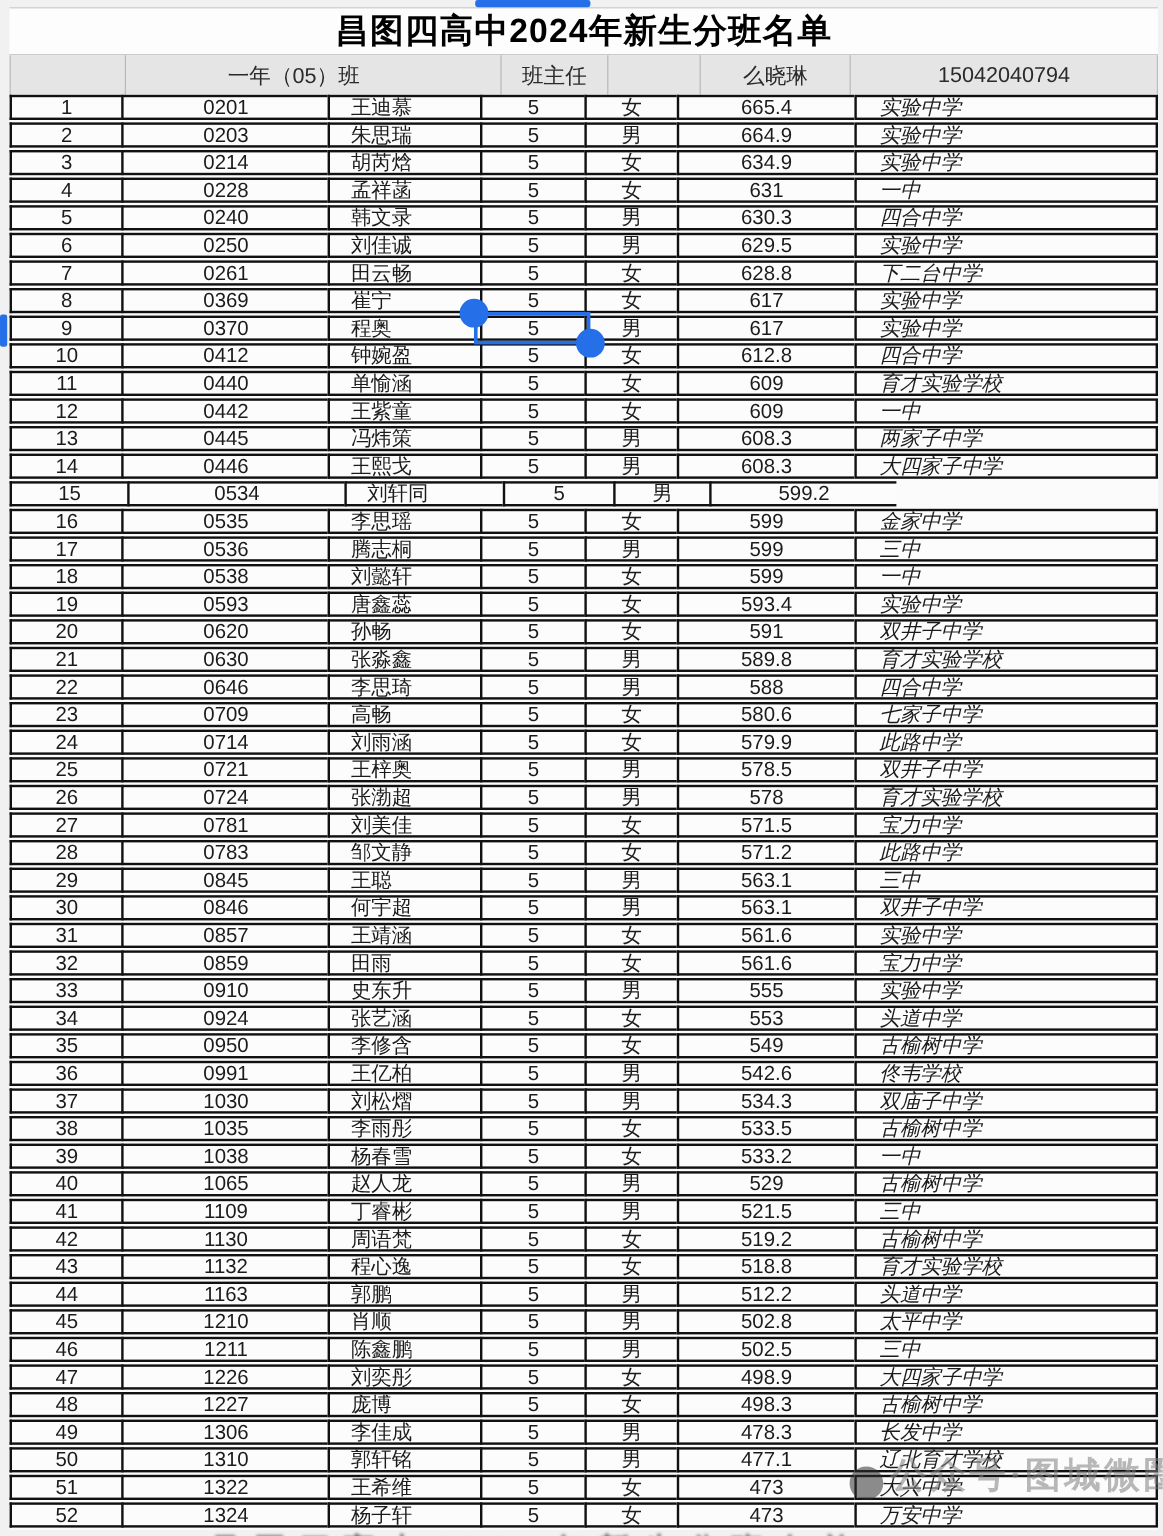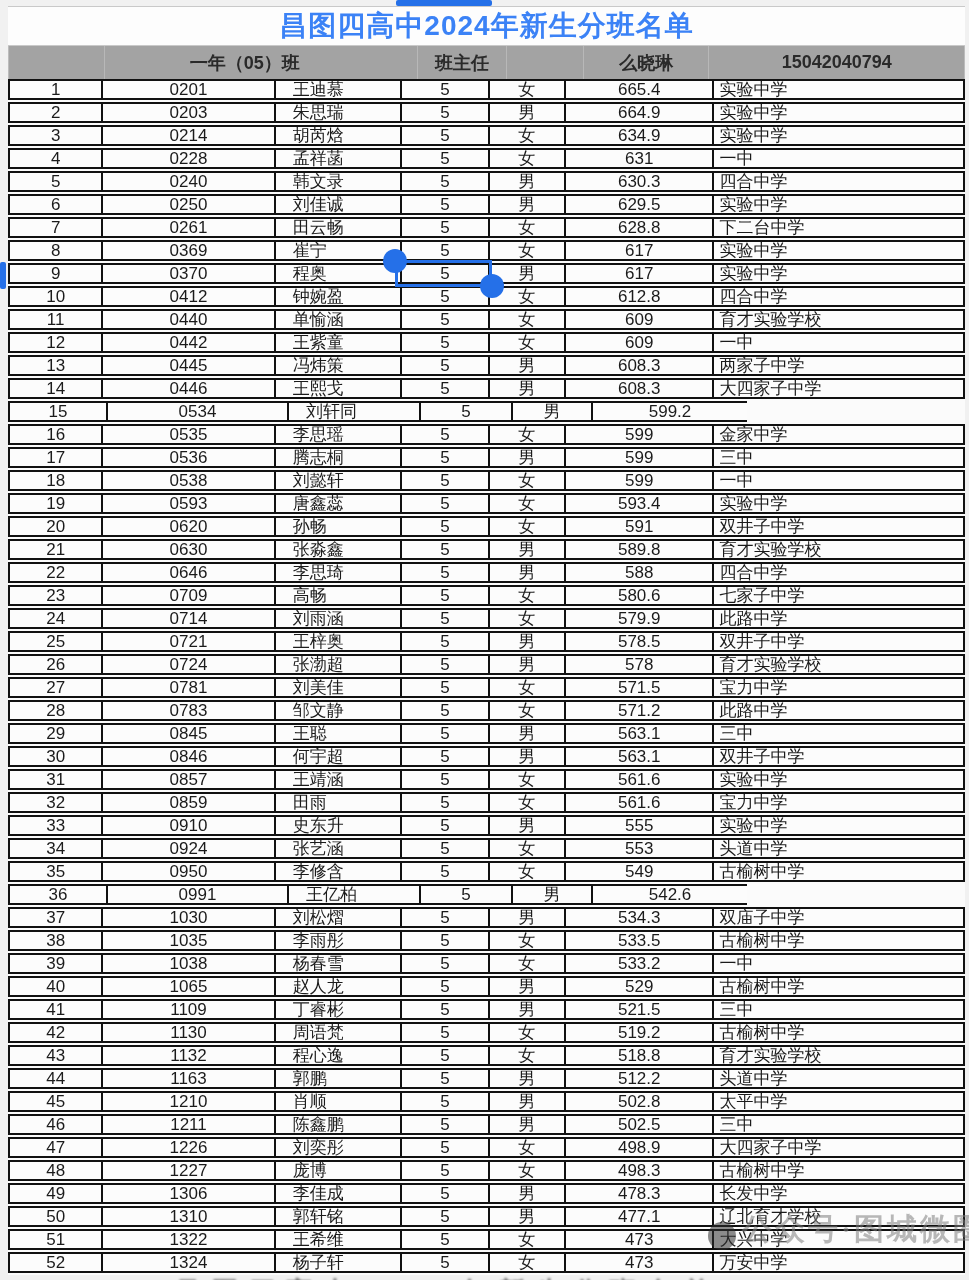"昌图四高中2024年新生分班名单" .title-row { color: #3b82f6 -> #000000 }
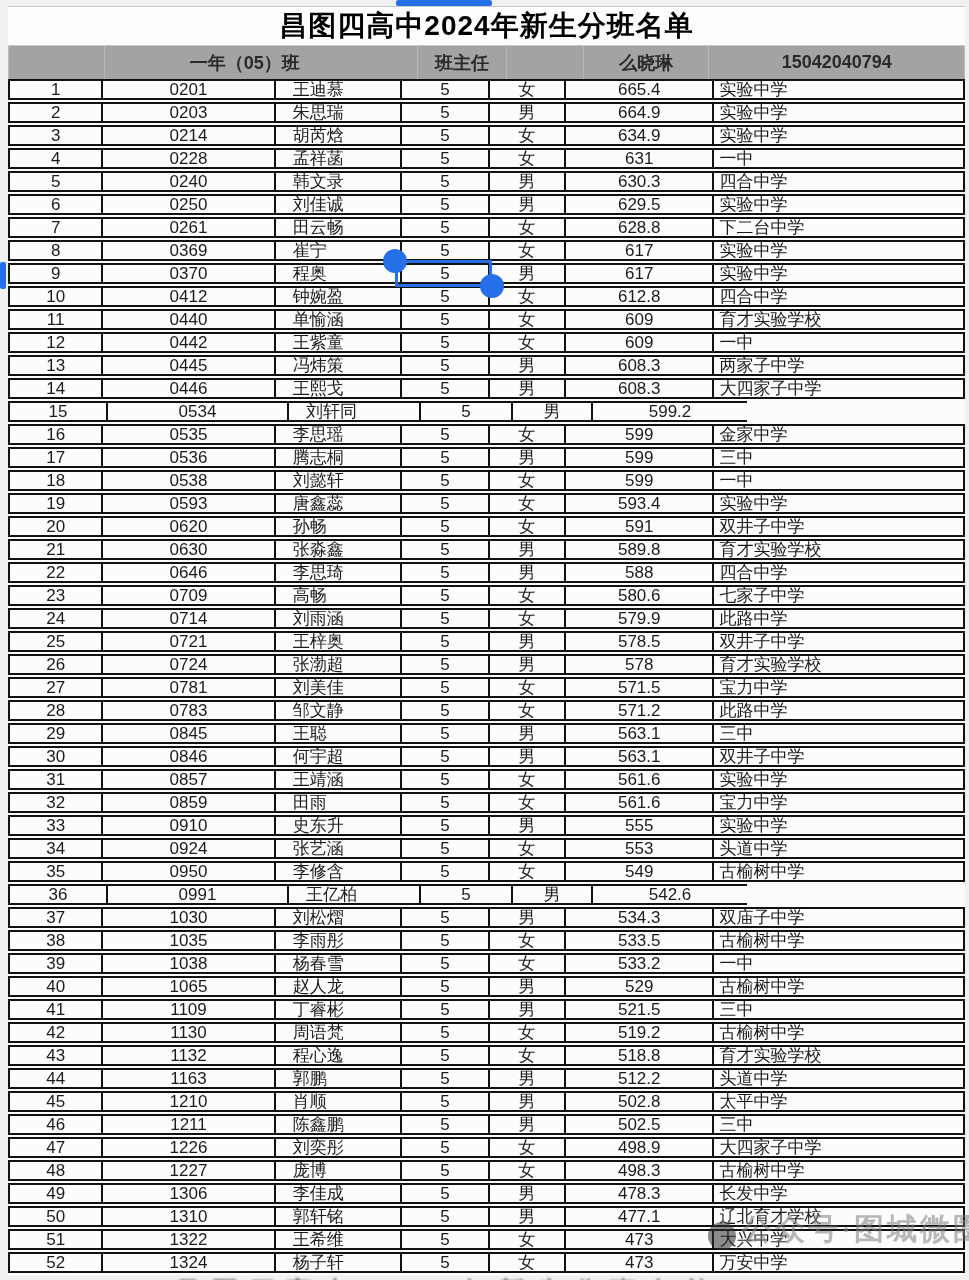"一年（05）班" .subheader { background: #a3a3a3 -> #e5e5e5; font-weight: bold -> none }
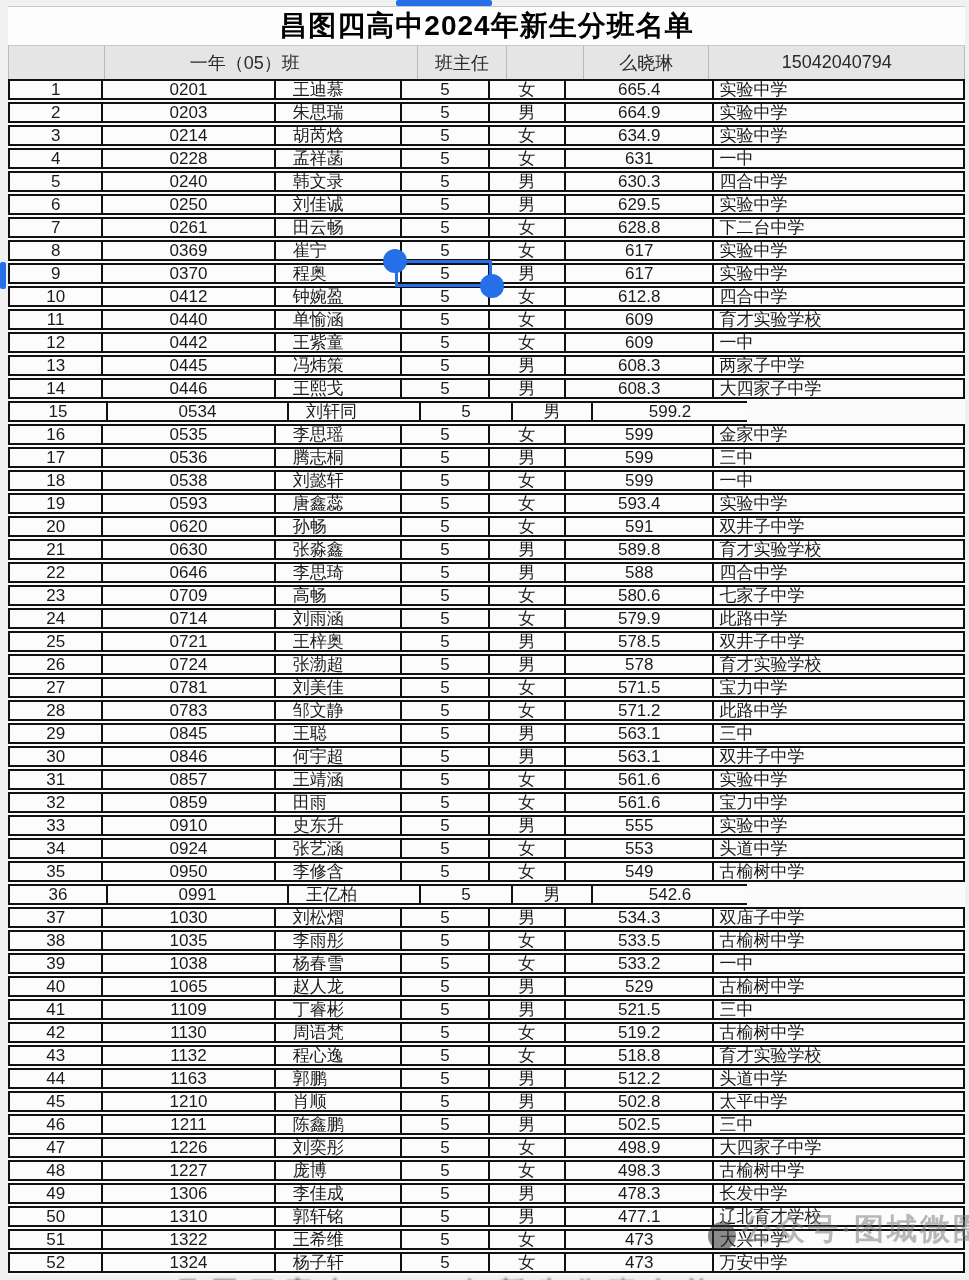"实验中学" .c6 { font-style: none -> italic; padding-left: 5px -> 19px }
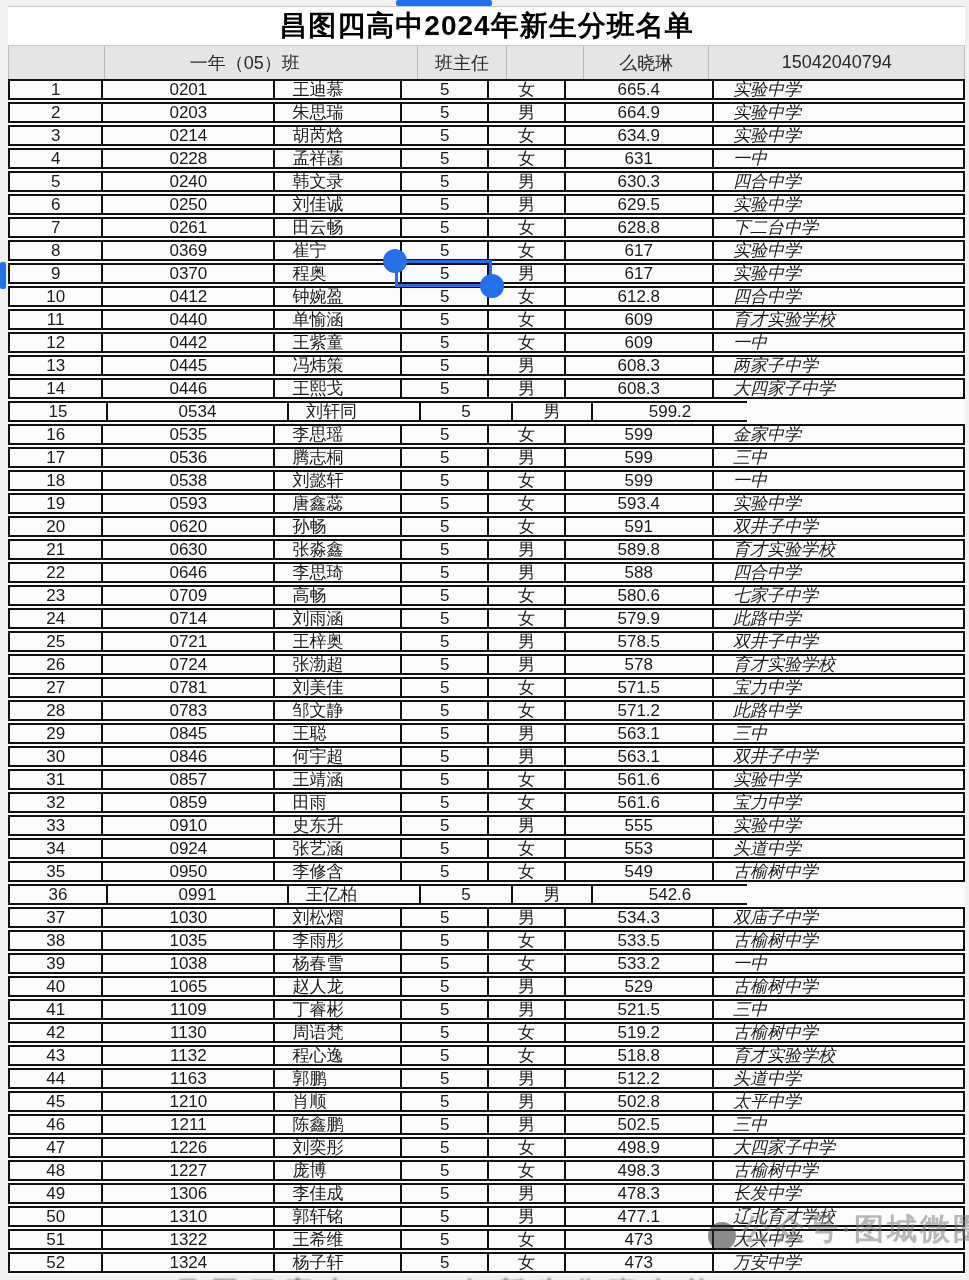"佟韦学校" div.cell { html: none -> <div>佟韦学校</div> }
